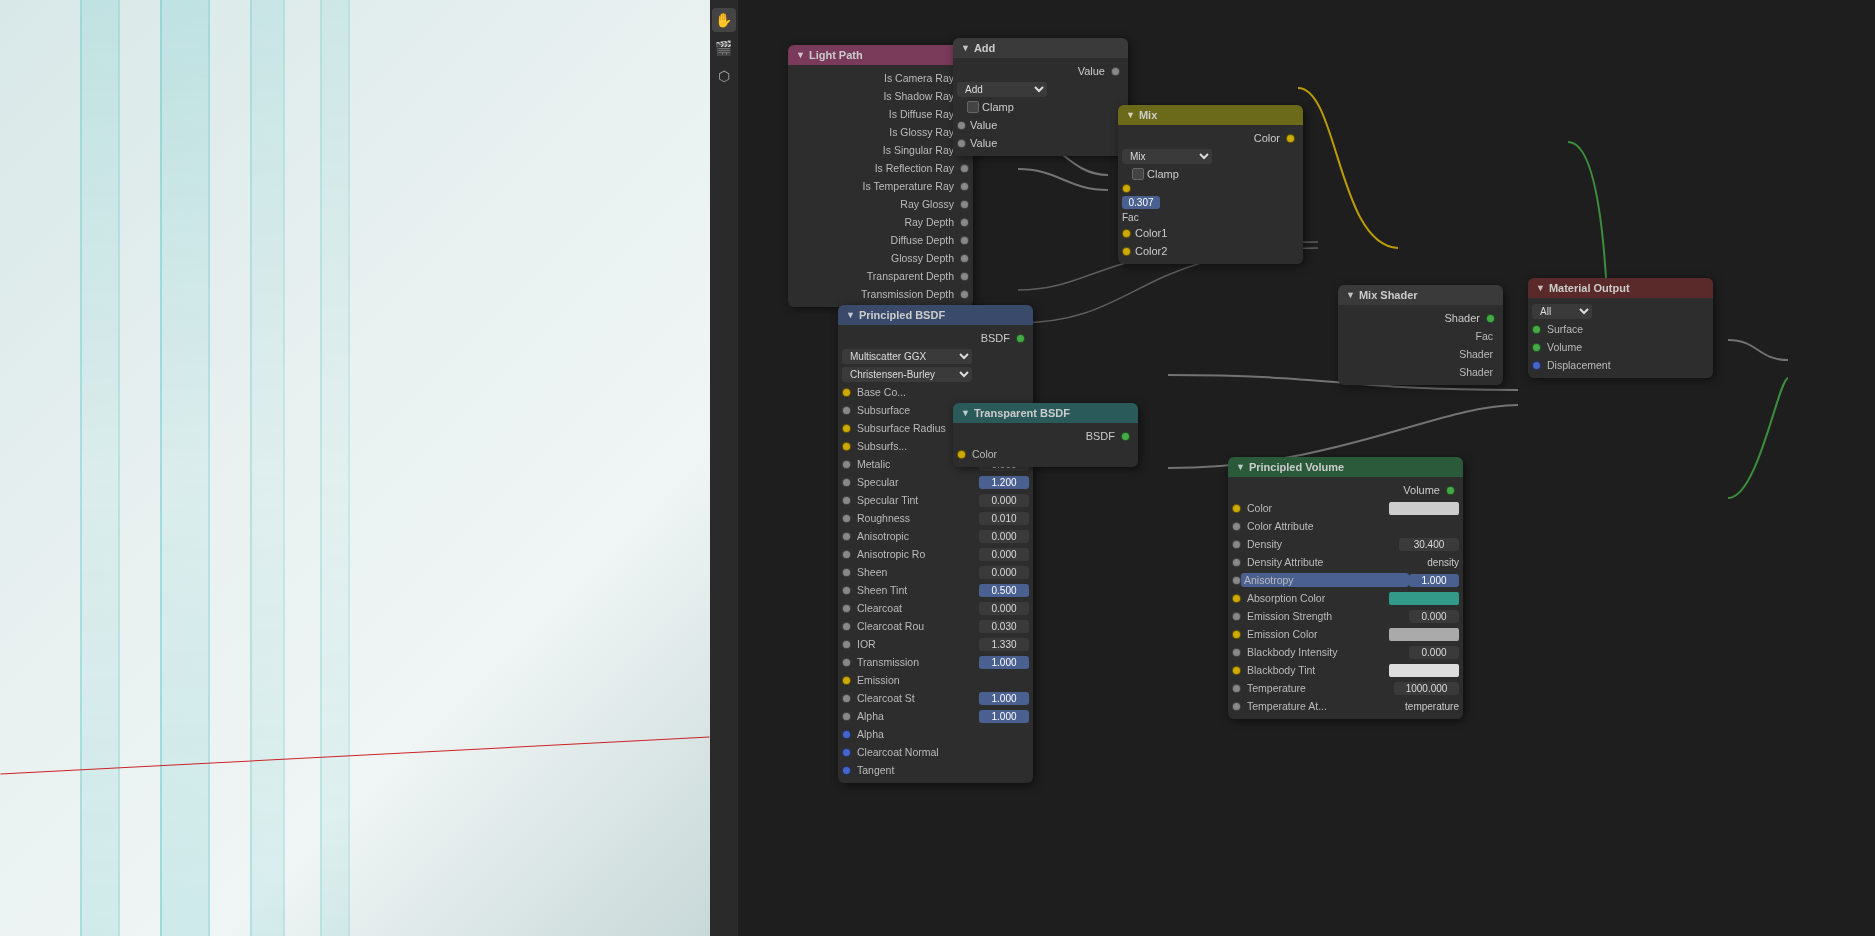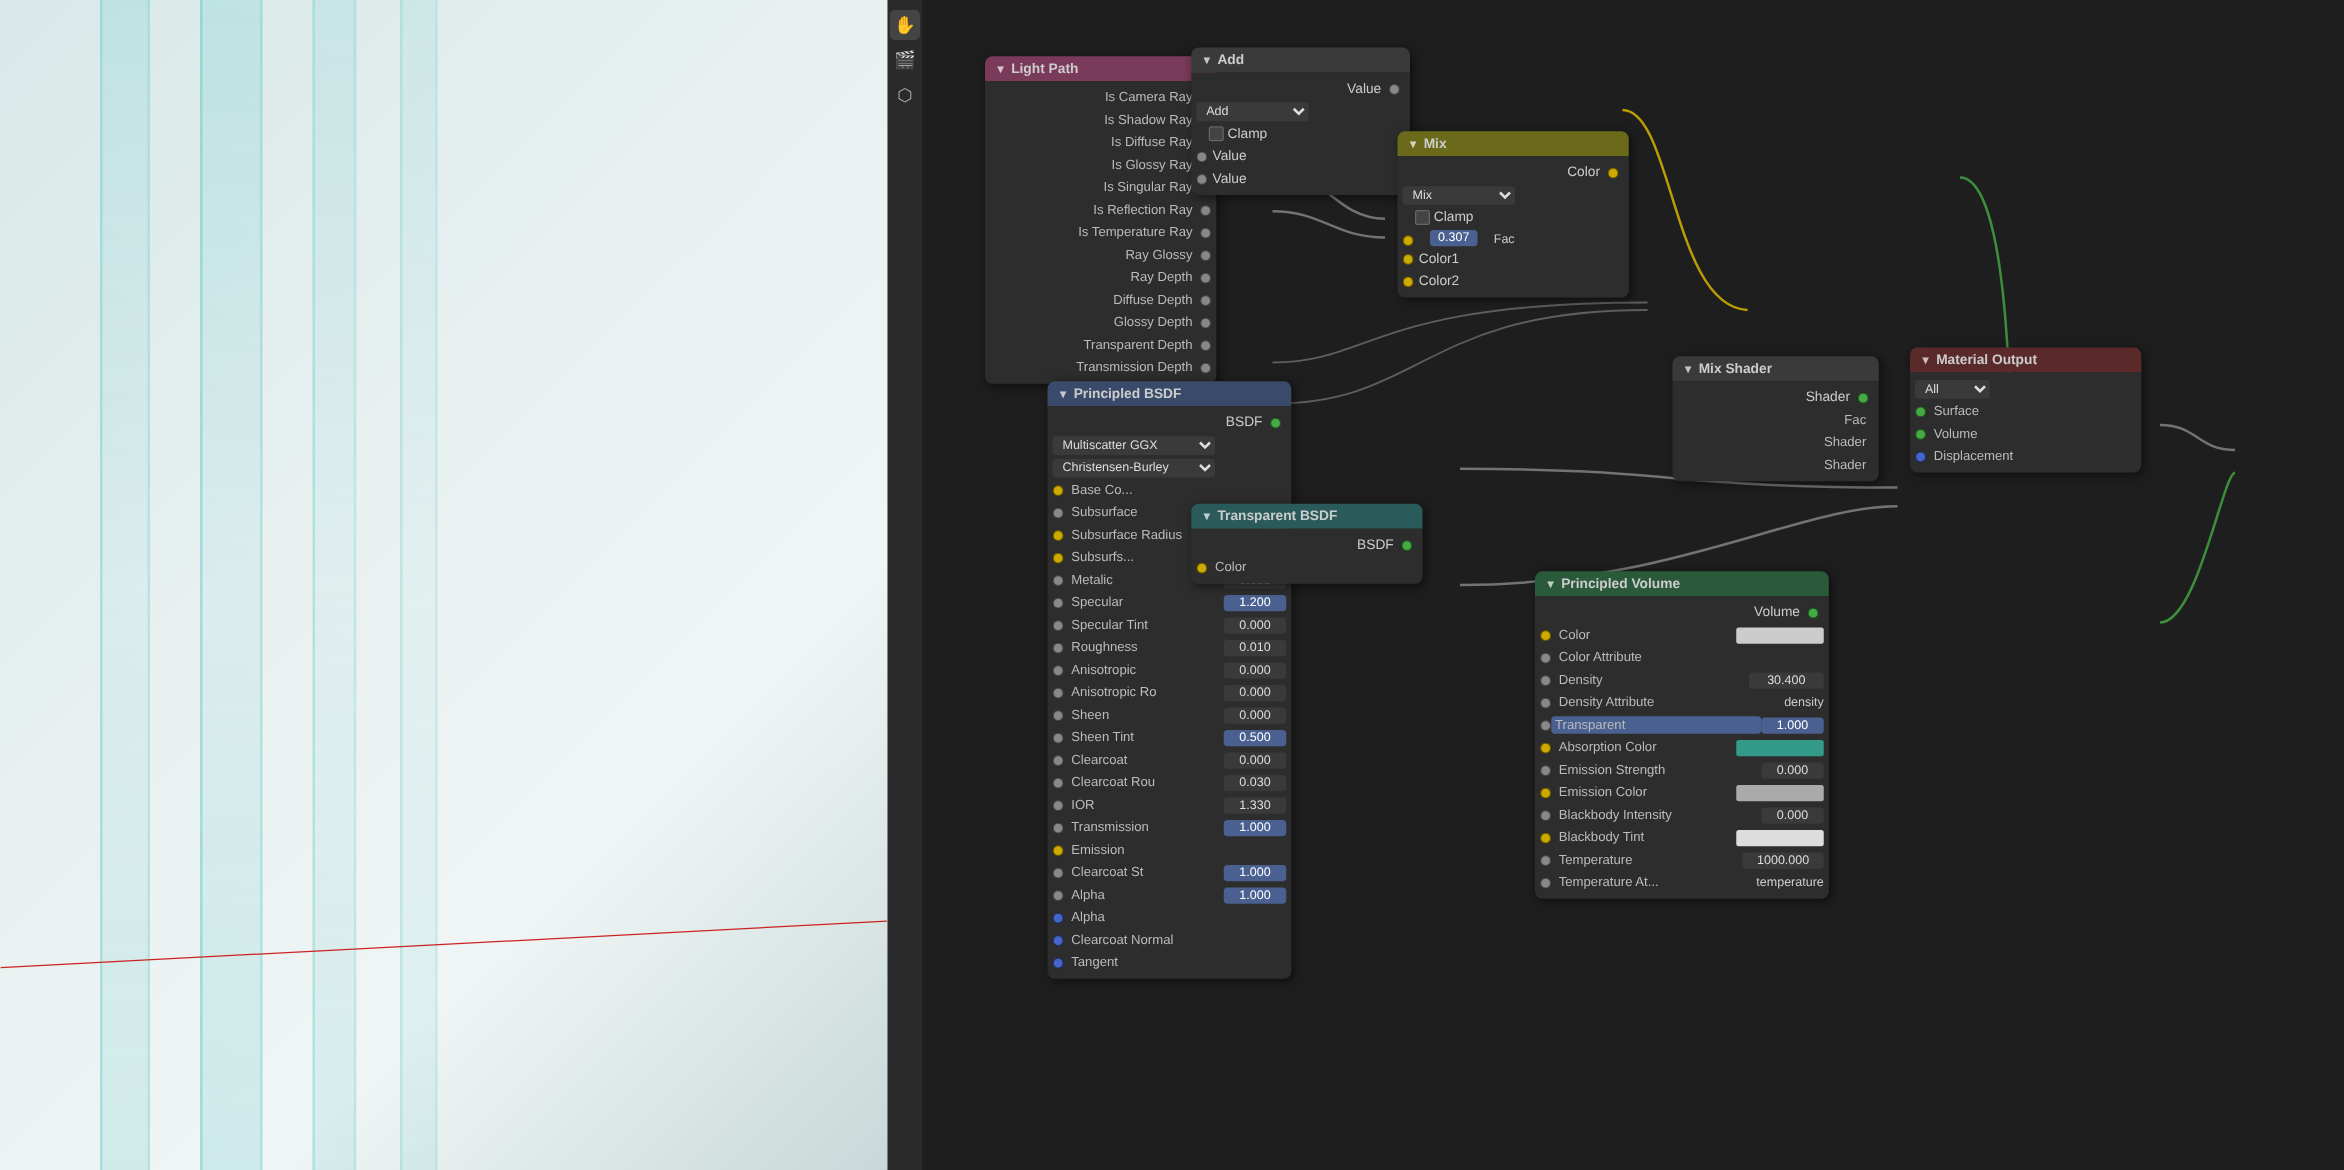"0.307" .fac-row { align-items: flex-end -> flex-start; flex-direction: none -> column; gap: 13px -> 3px }
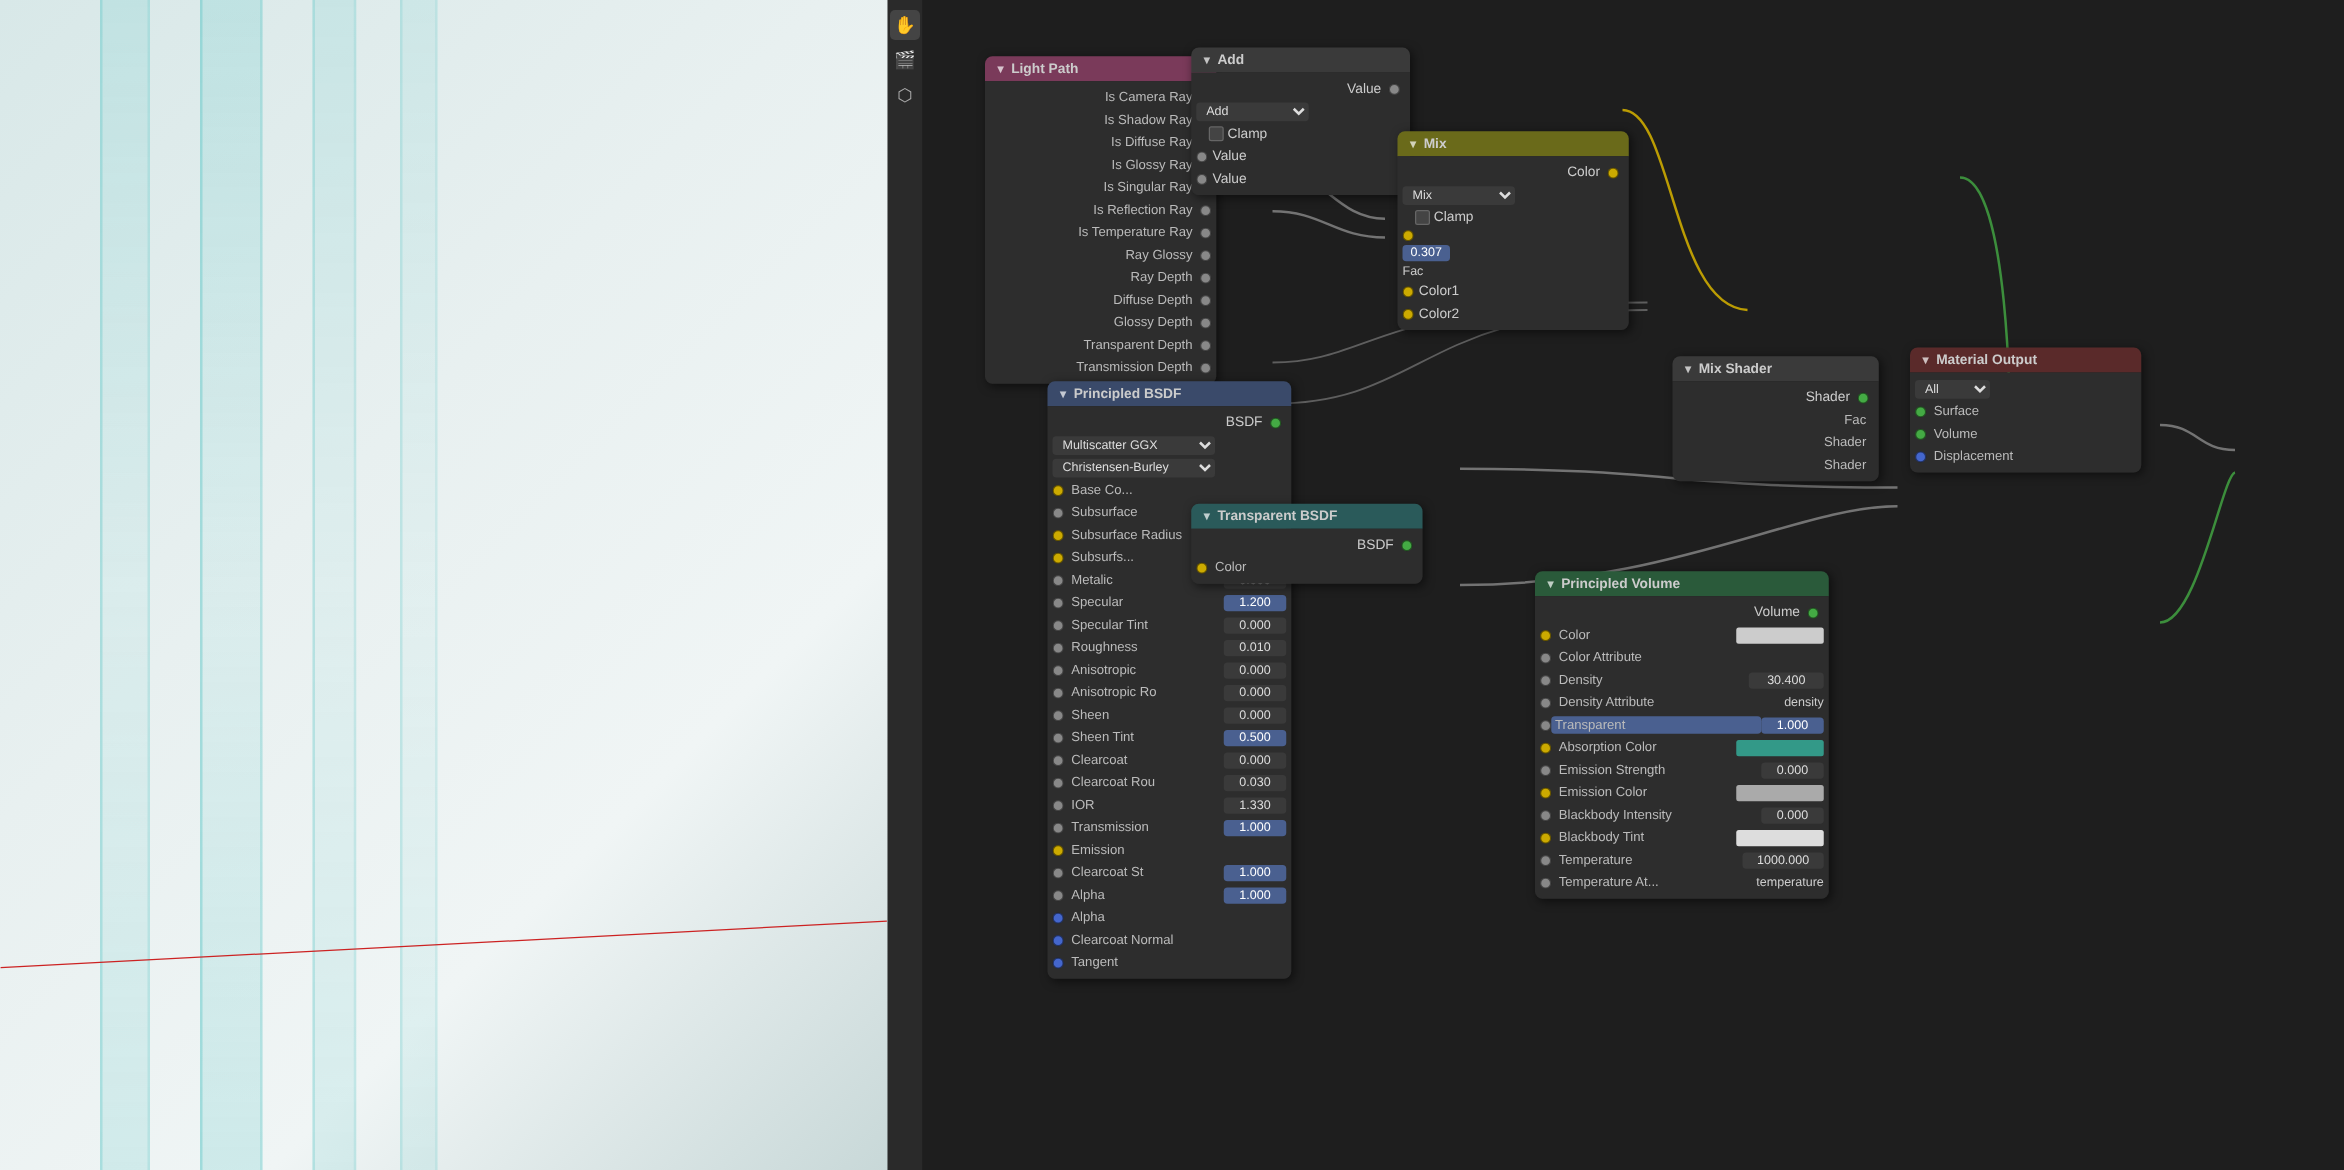"Transparent" span.node-row-label { text: Transparent -> Anisotropy }
